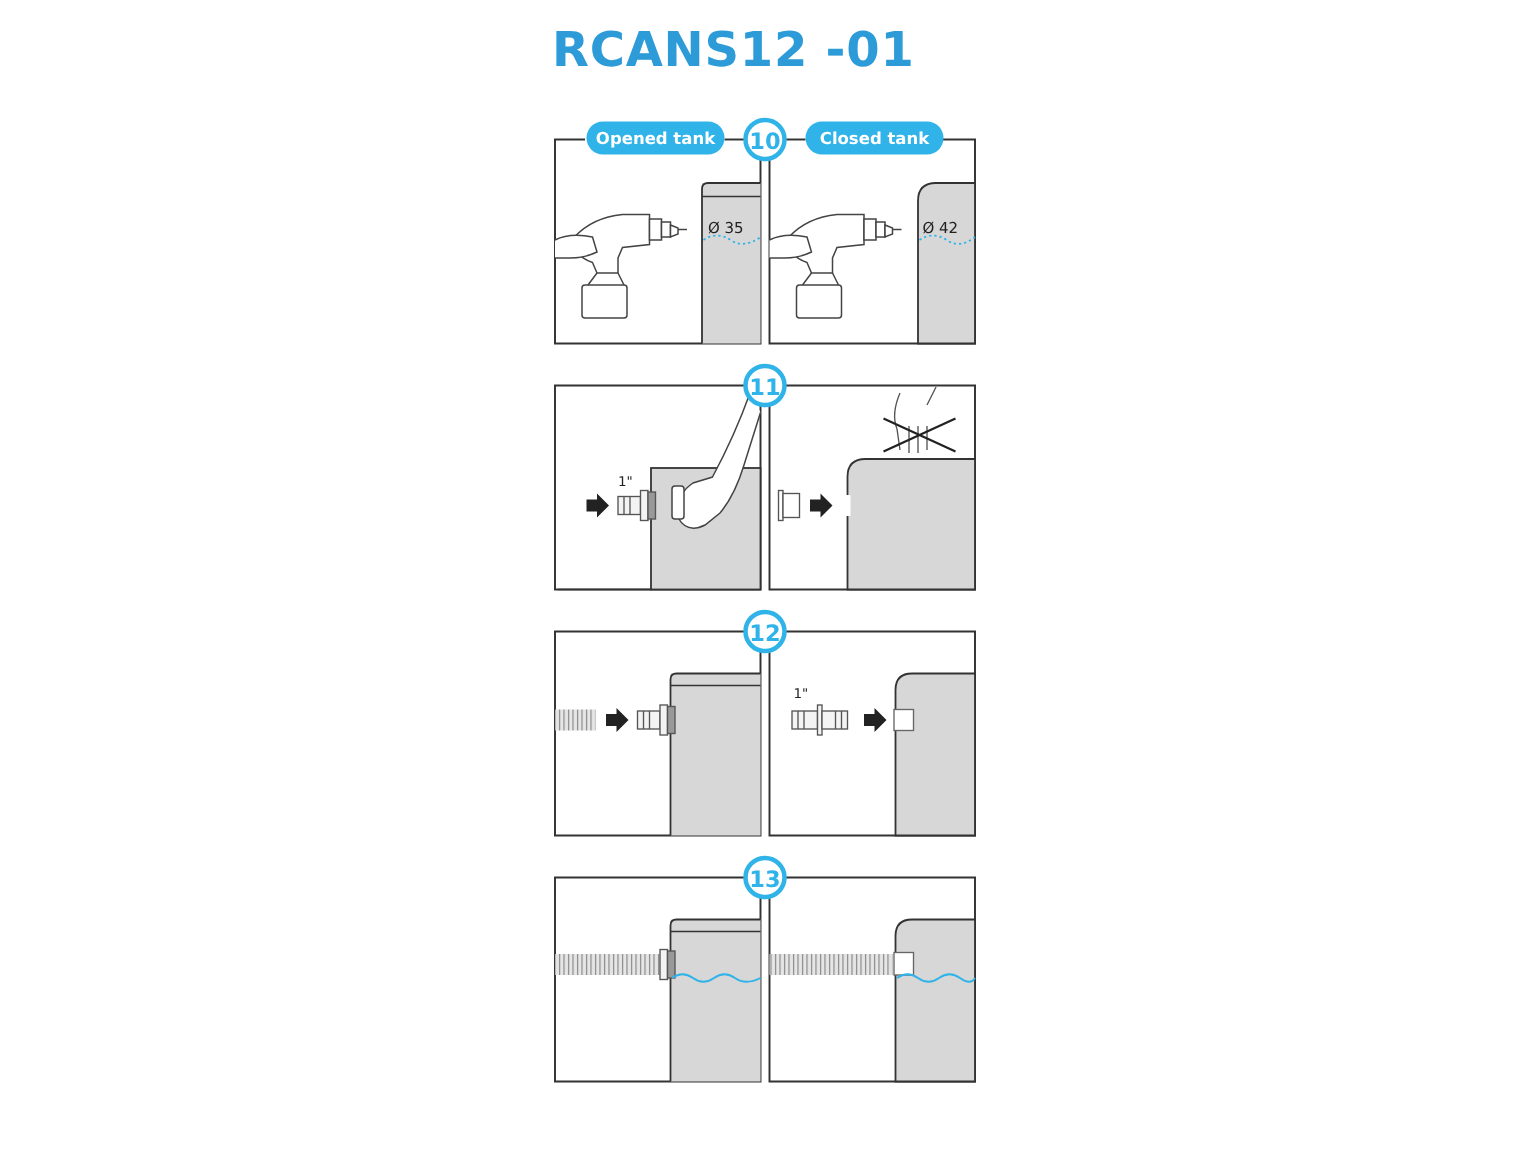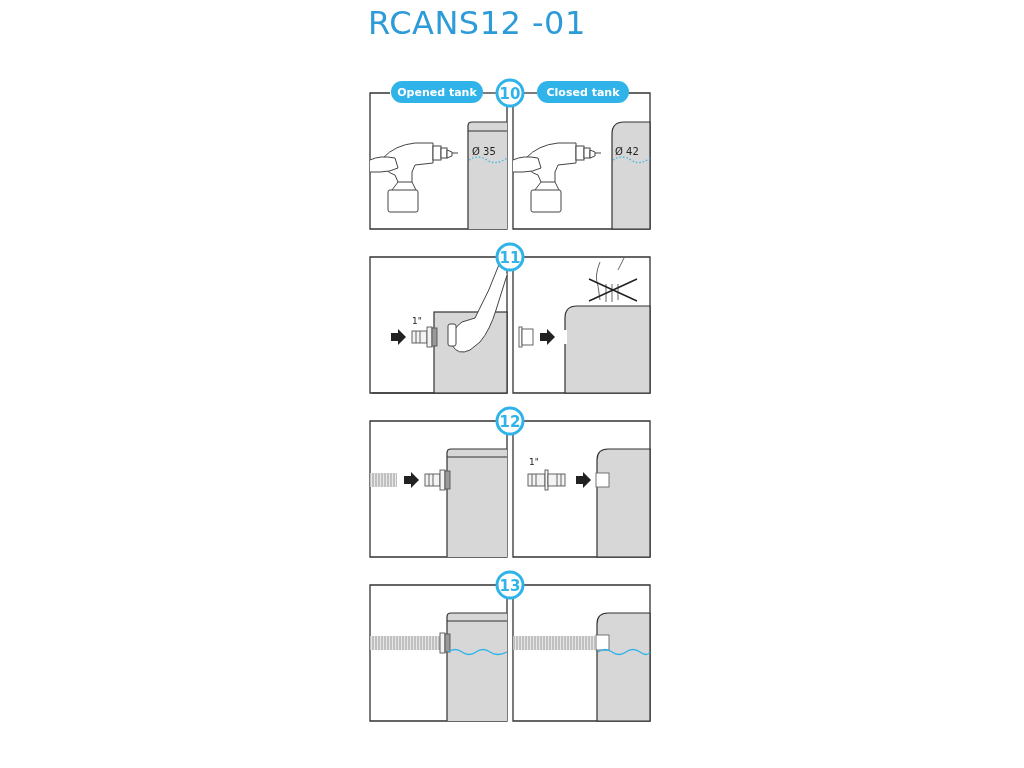"RCANS12 -01" .title { font-weight: normal -> bold; top: 4px -> 14px }
